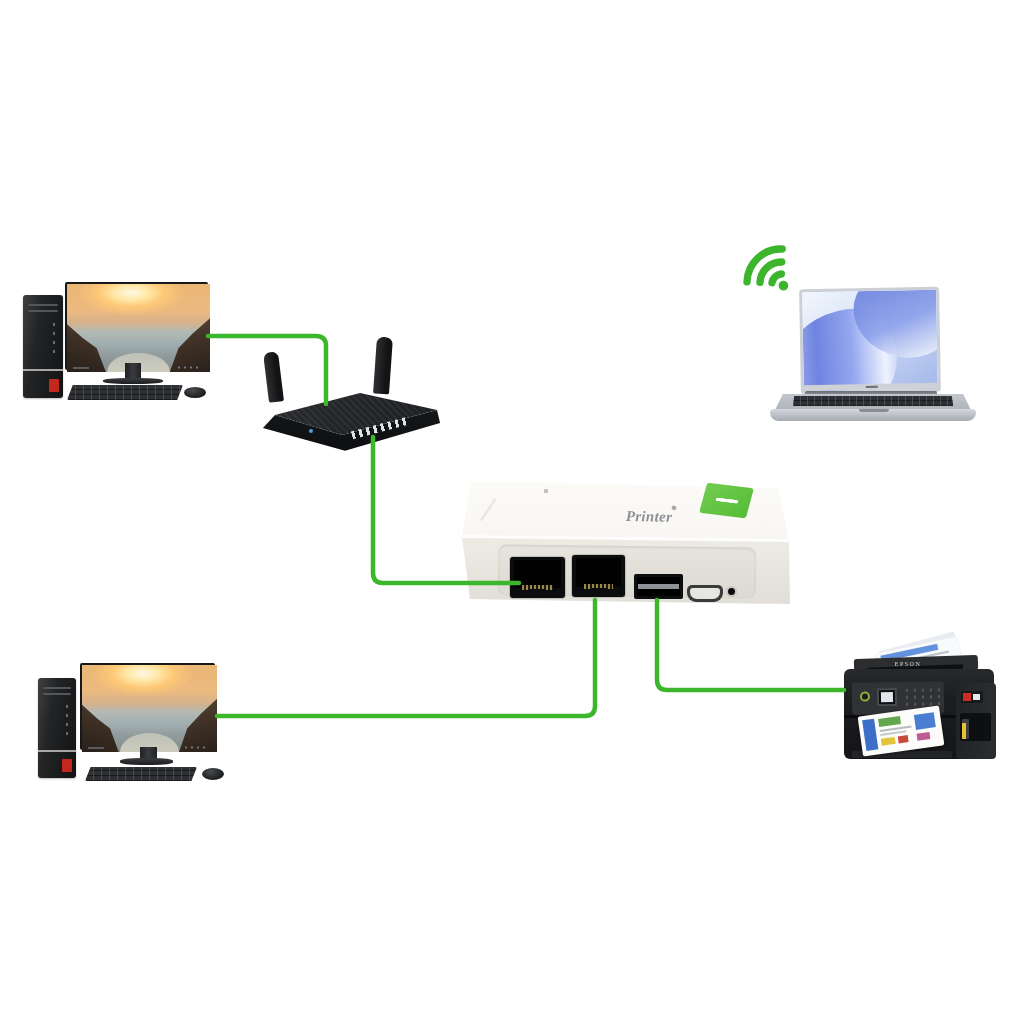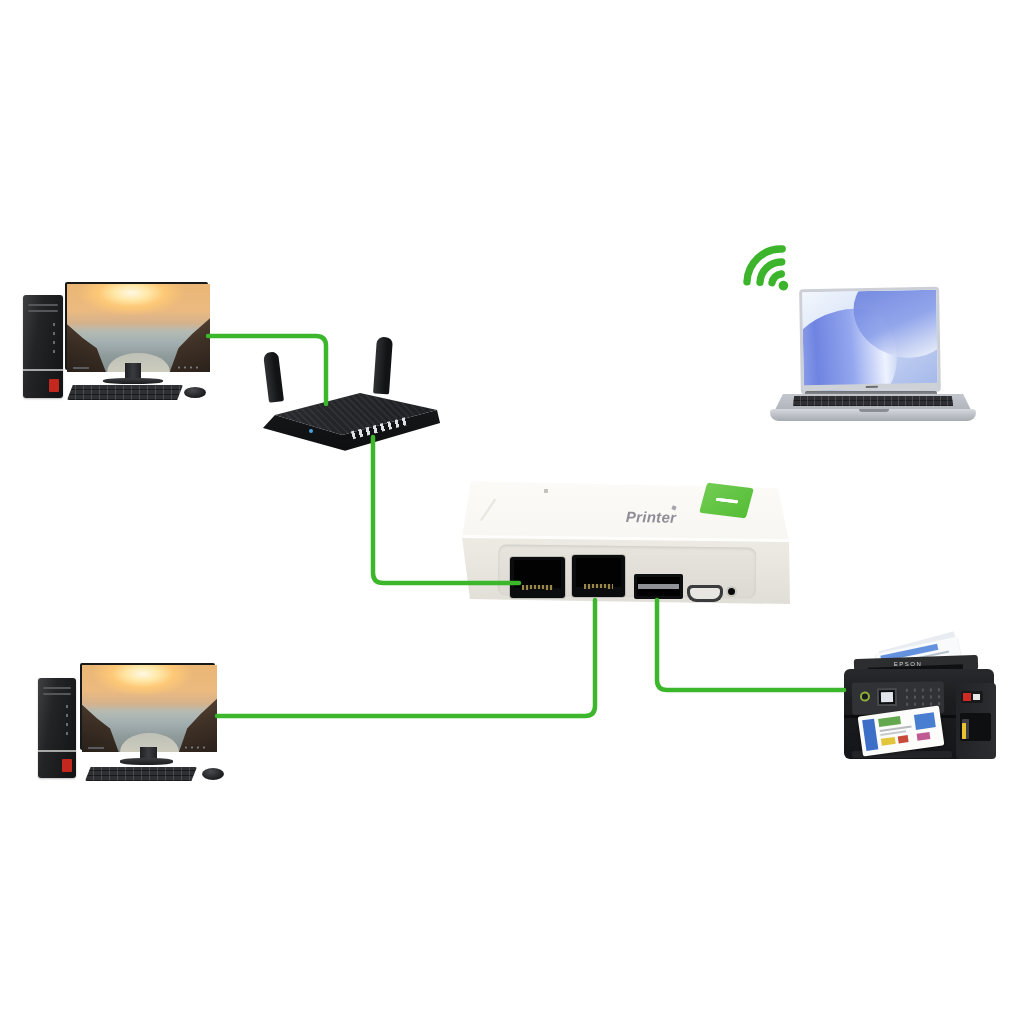"Printer" #stage { font-family: Liberation Sans, sans-serif -> Liberation Serif, serif }
